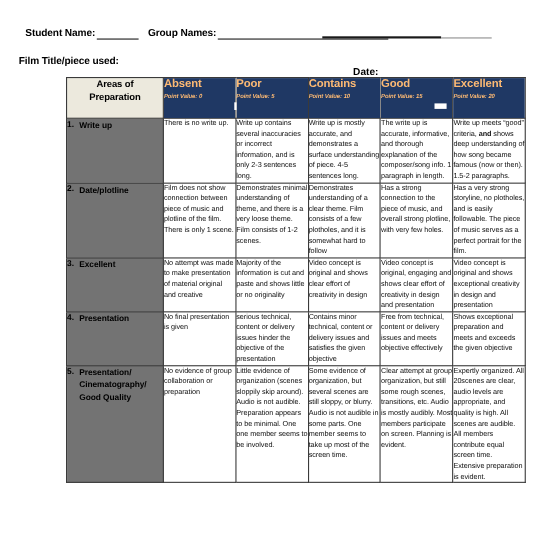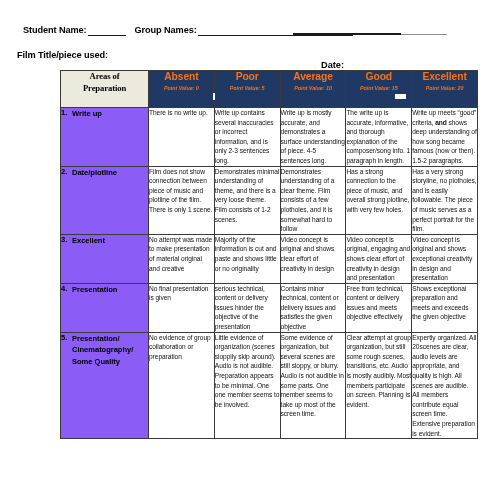"Areas of" .hdr-area { font-family: Liberation Serif, serif -> none }
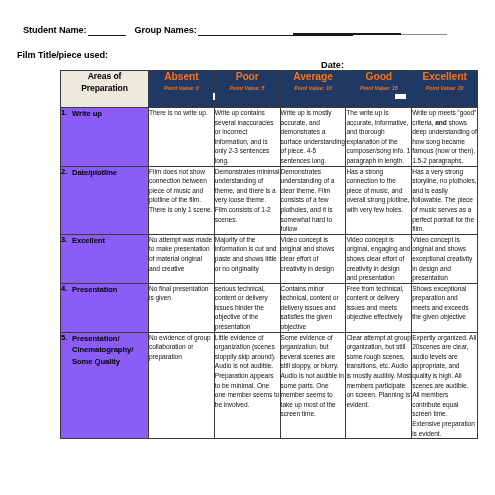"Absent" .hdr-level { color: #f97316 -> #fdba74; text-align: center -> left }
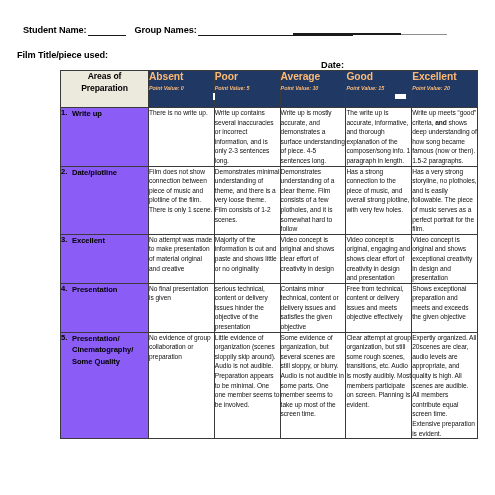"Average" div.lvl-name { text: Average -> Contains }
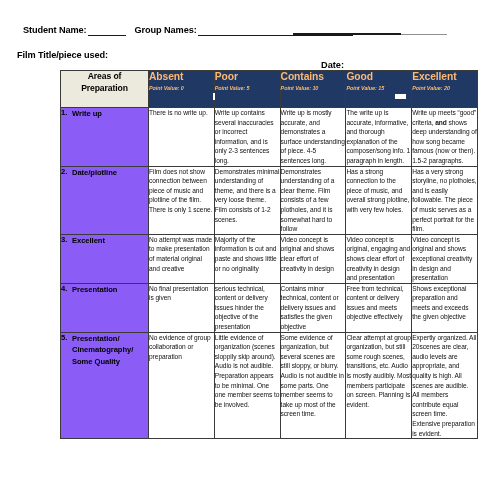"1. Write up" .area-cell { background: #8b5cf6 -> #737373 }
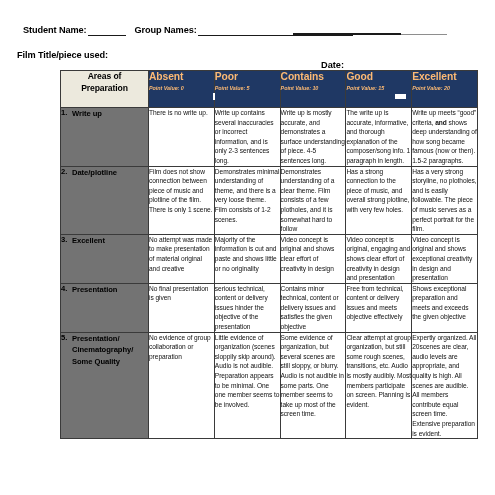"Some Quality" span { text: Some -> Good }
